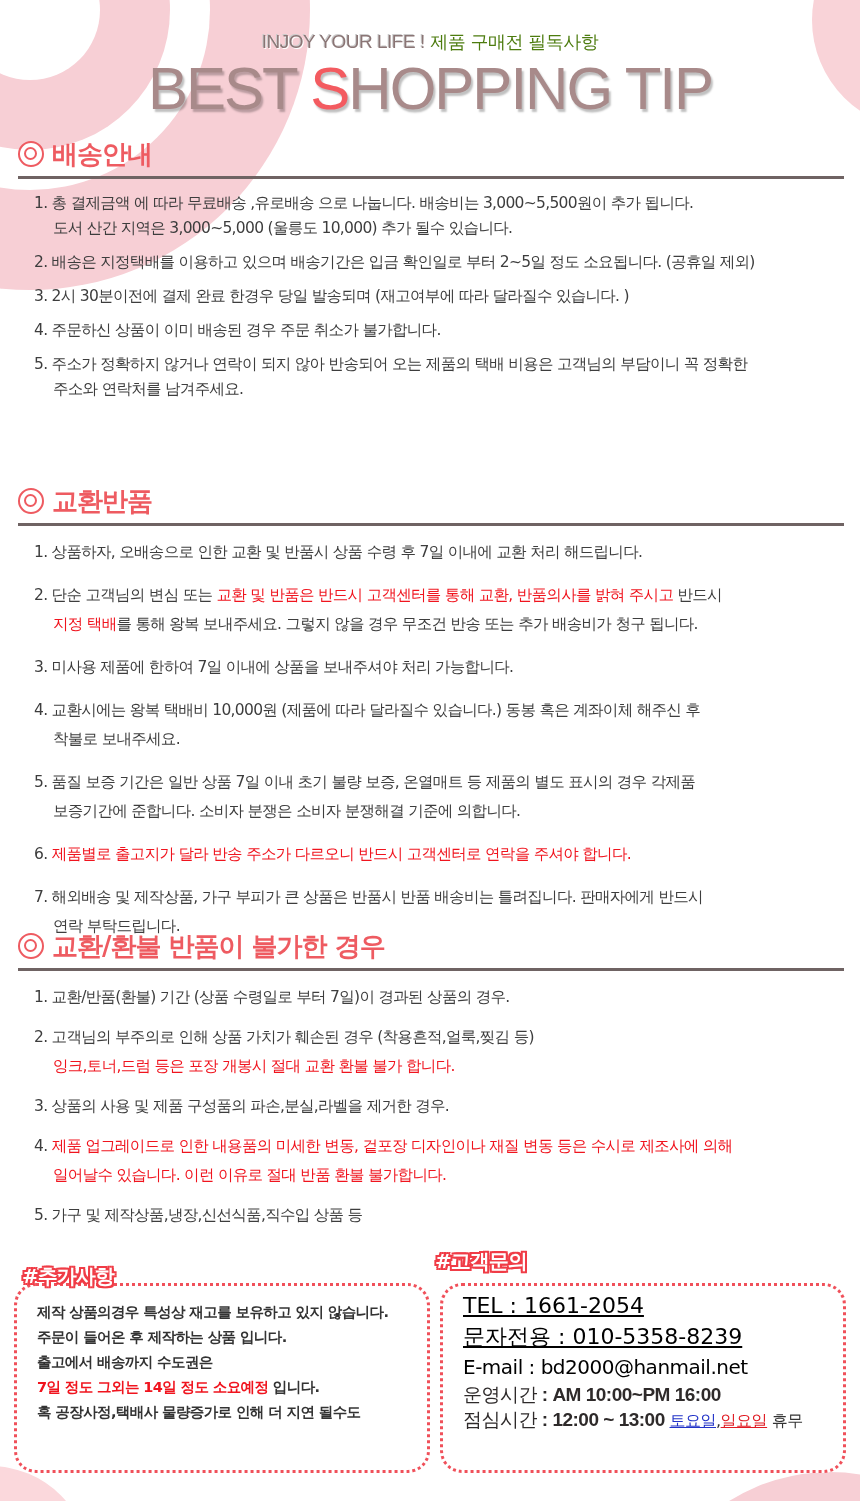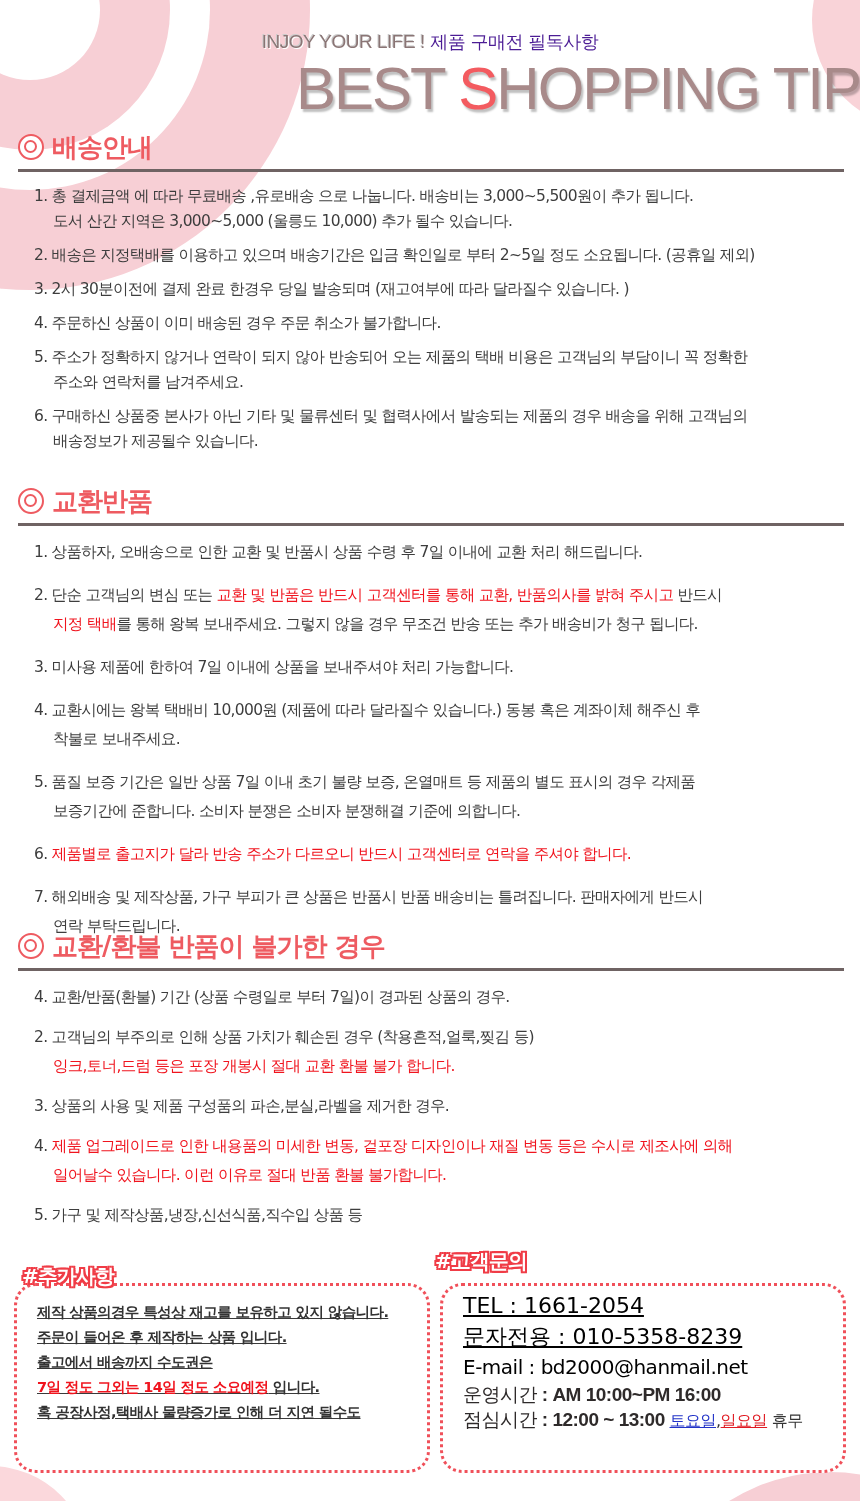"제품 구매전 필독사항" .header-sub .ko { color: #4c1d95 -> #4d7c0f }
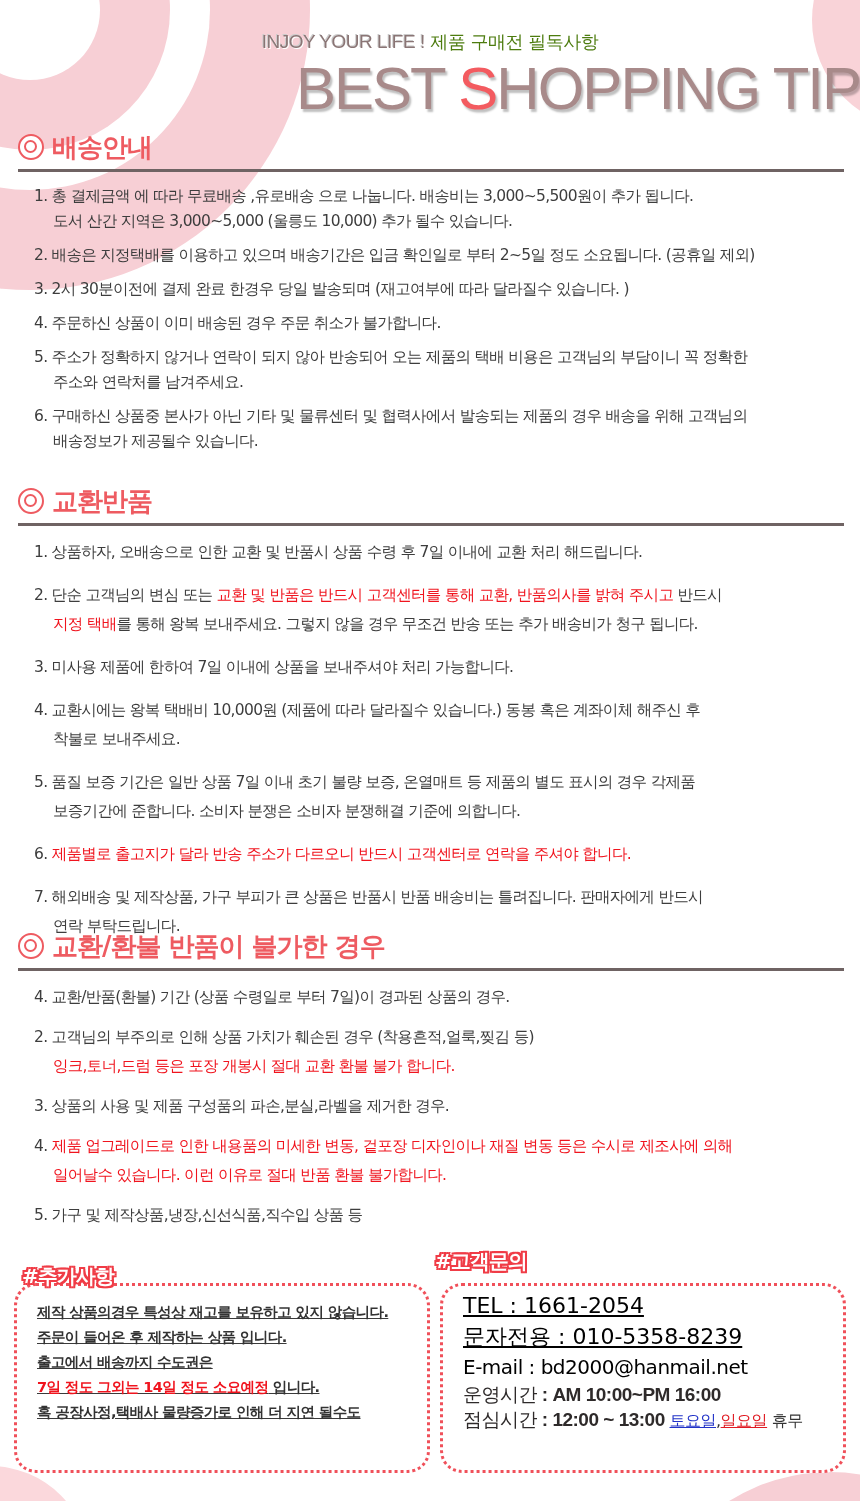"BEST SHOPPING TIP" .header-title { text-align: right -> none }
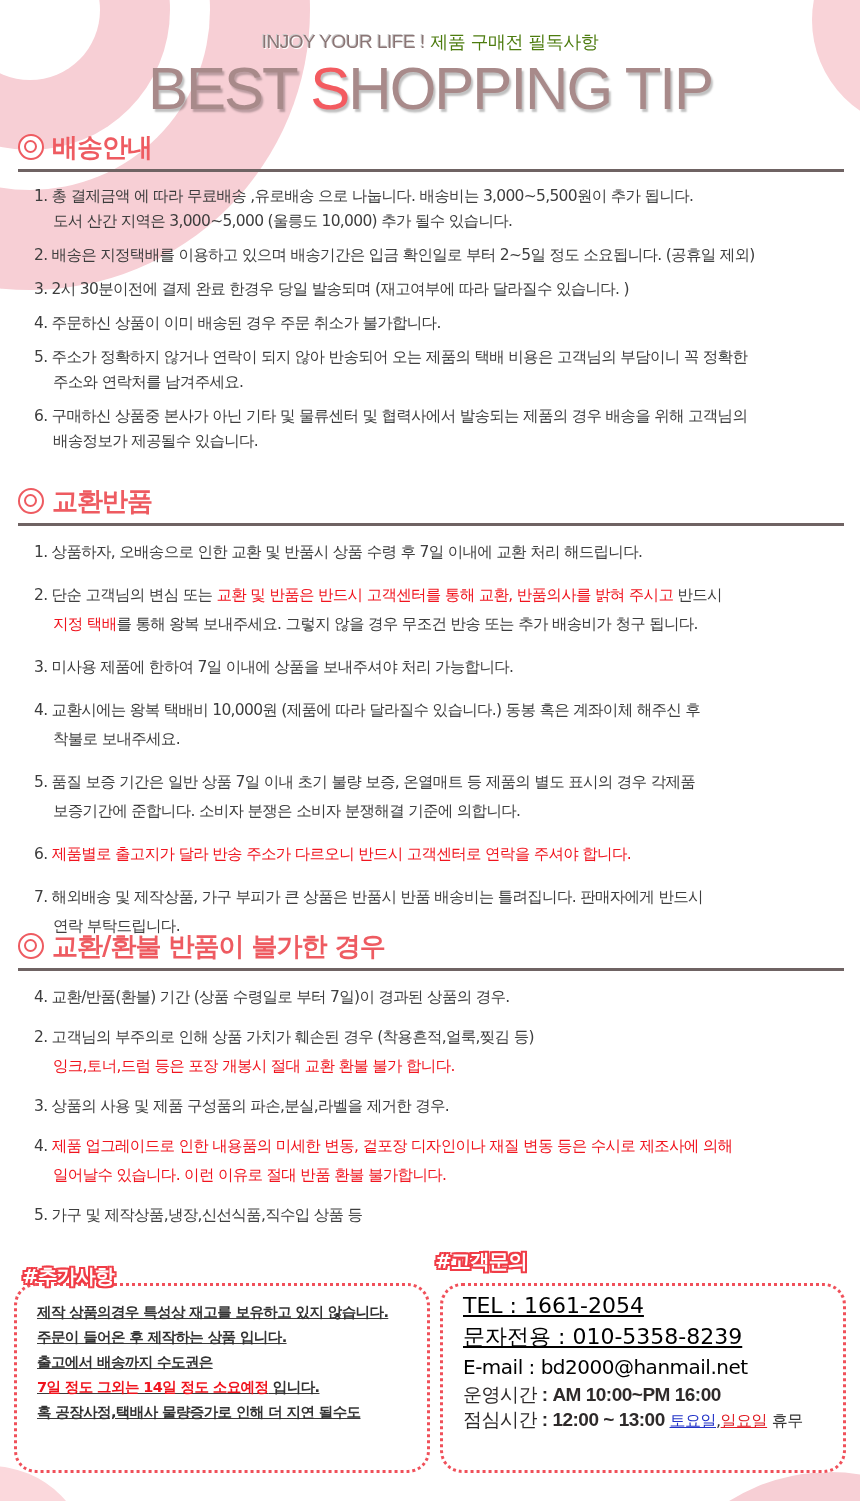"배송안내" #sec1 { top: 128px -> 135px }
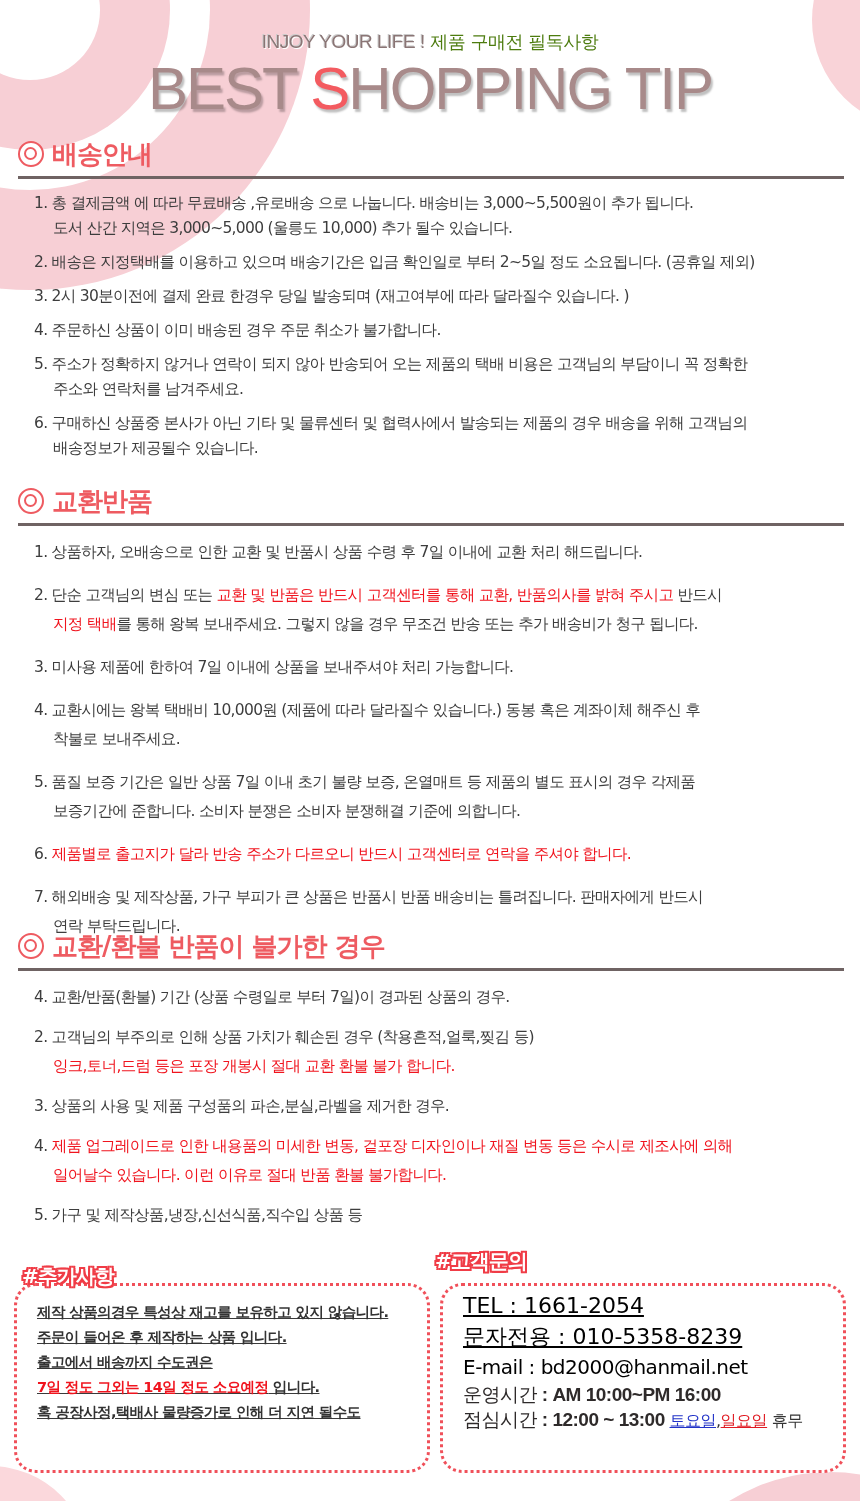"6. 구매하신 상품중 본사가 아닌" li { html: <li> <span>6. 구매하신 상품중 본사가 아닌 기타 및 물류센터 및 협력사에서 발송되는 제품의 경우 배송을 위해 고객님의</span> <span>배송정보가 제공될수 있습니다.</span> </li> -> none }
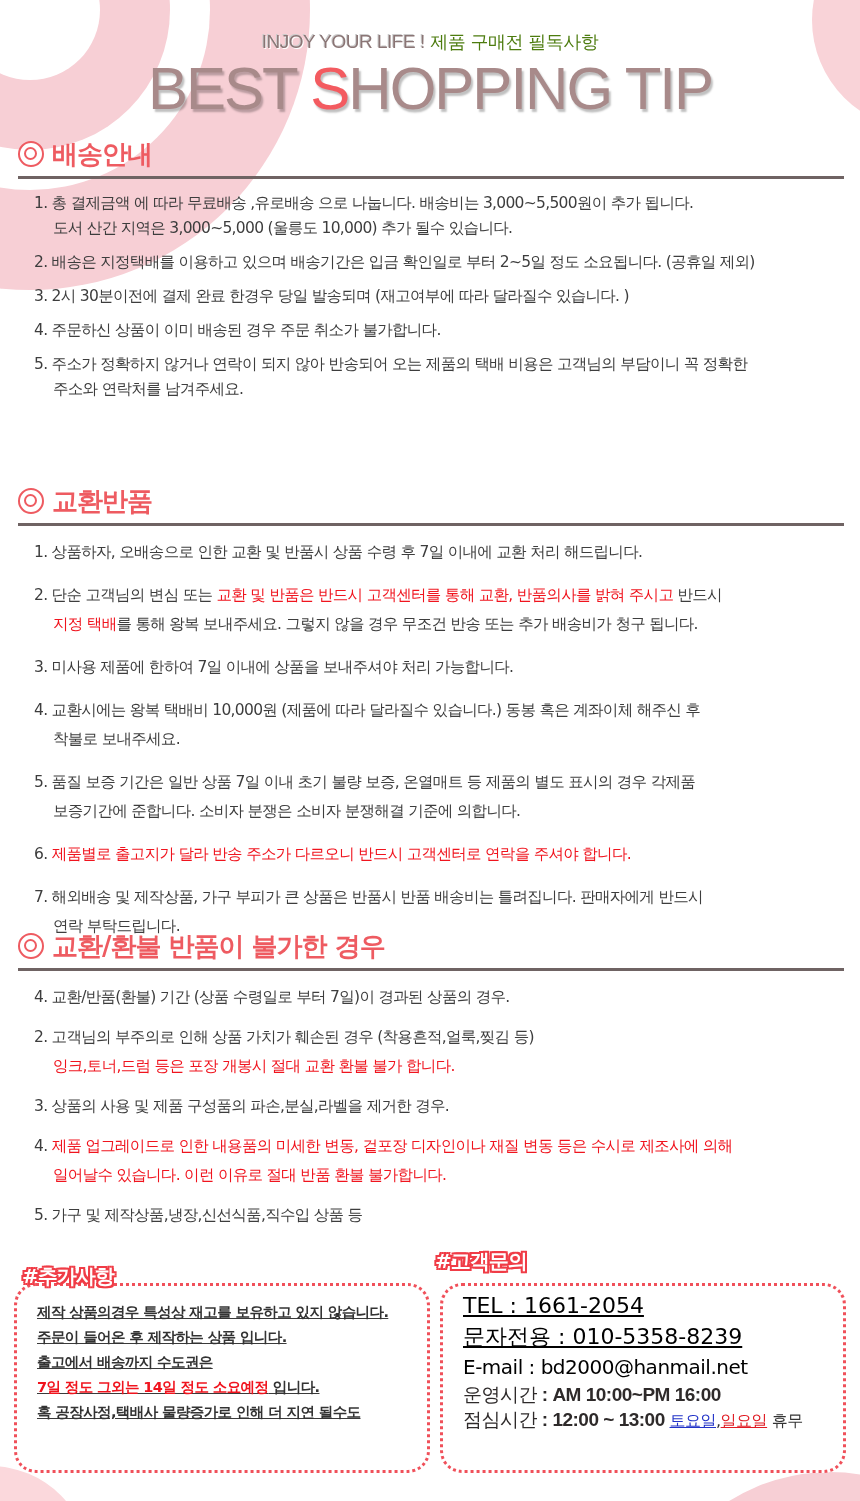"4. 교환/반품(환불) 기간 (상품 수령일로" span.line { text: 4 -> 1 }
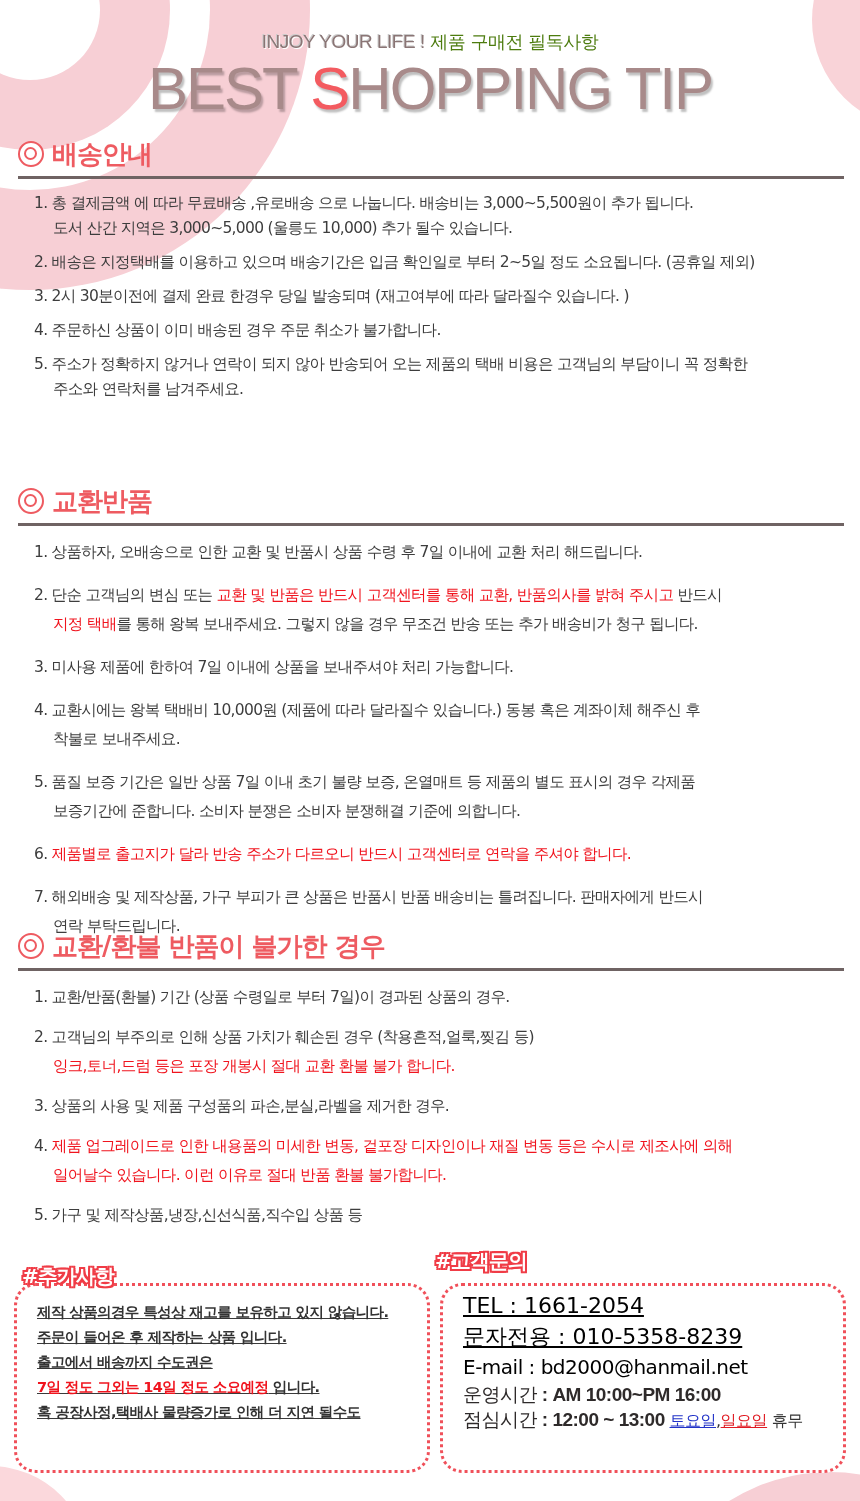"제작 상품의경우 특성상 재고를 보유하고" #extra-box { text-decoration: underline -> none }
